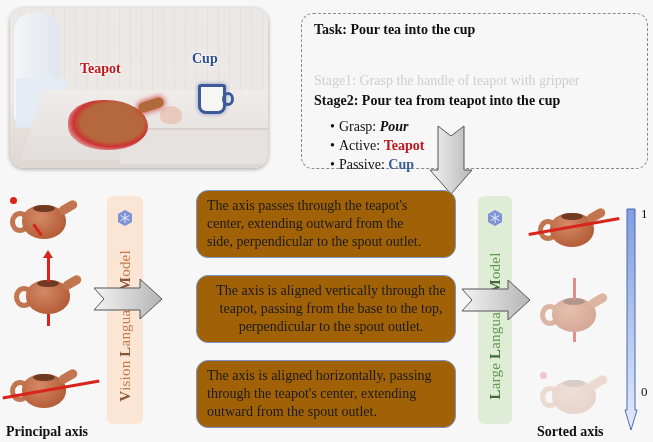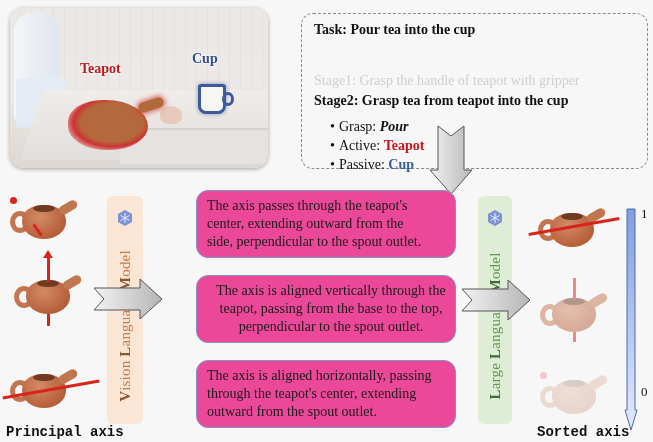"Stage2: Grasp tea from teapot" div.stage2 { text: Grasp -> Pour }
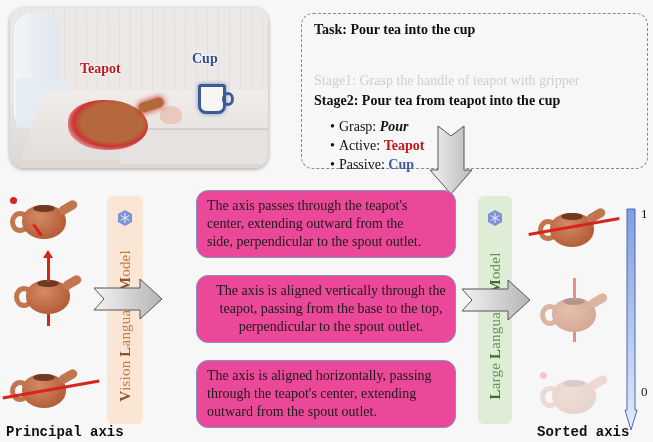"The axis passes through the" .desc { background: #ec4899 -> #a16207 }
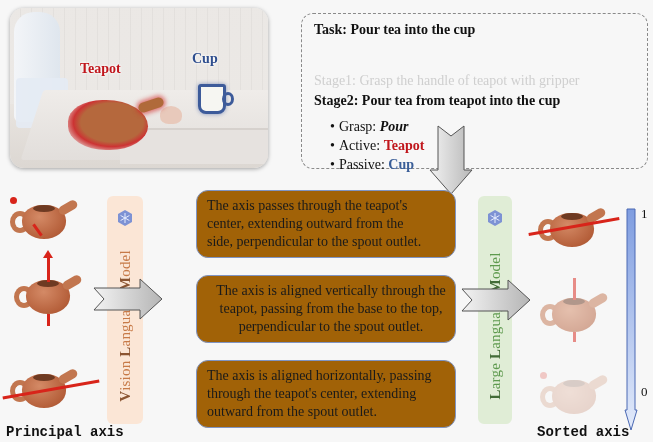"Principal axis" .caption { font-family: Liberation Mono, monospace -> none }
